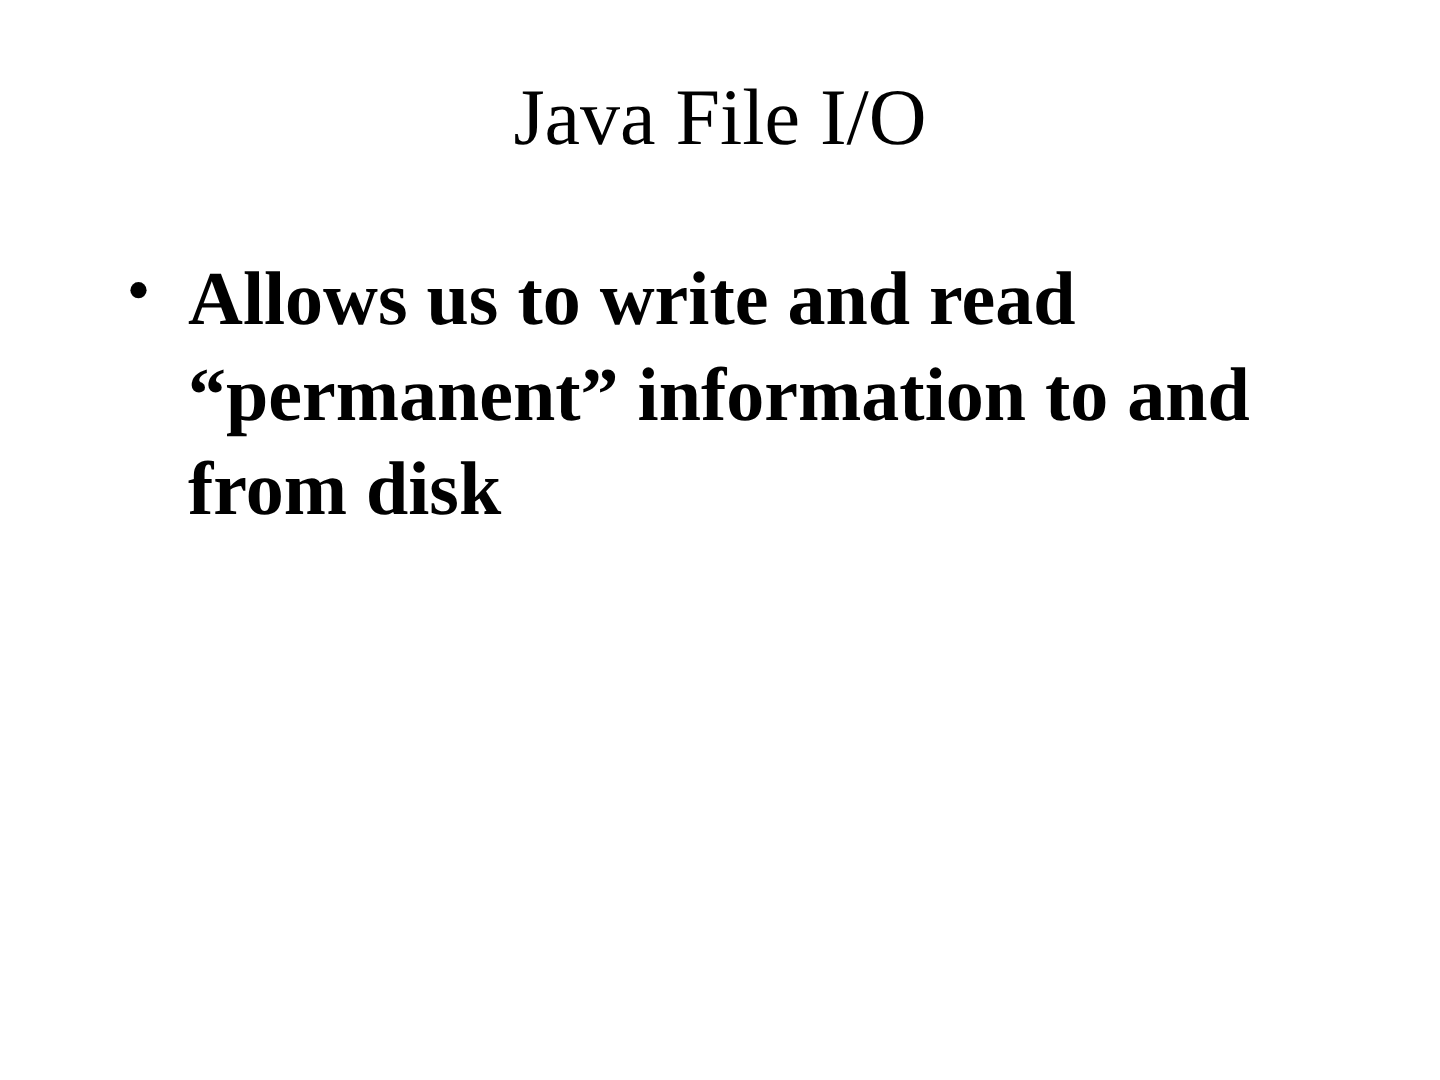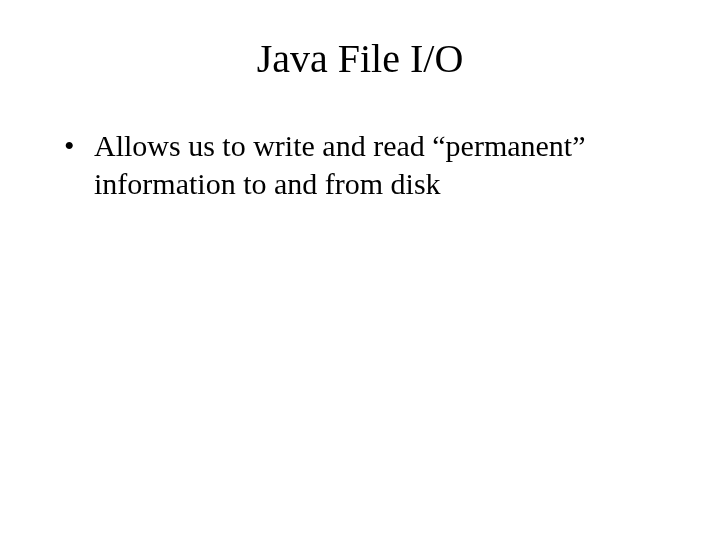"Allows us to write and" .bullets li { font-size: 30px -> 38px; font-weight: none -> bold }
